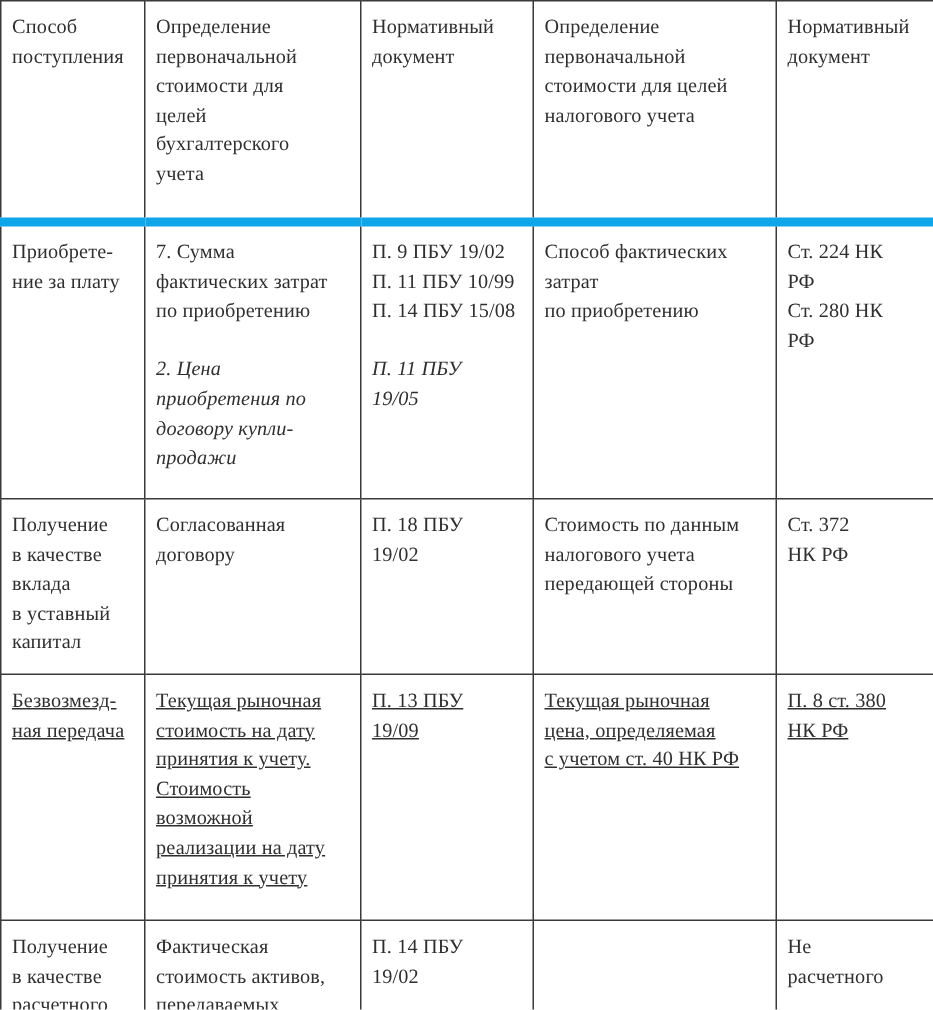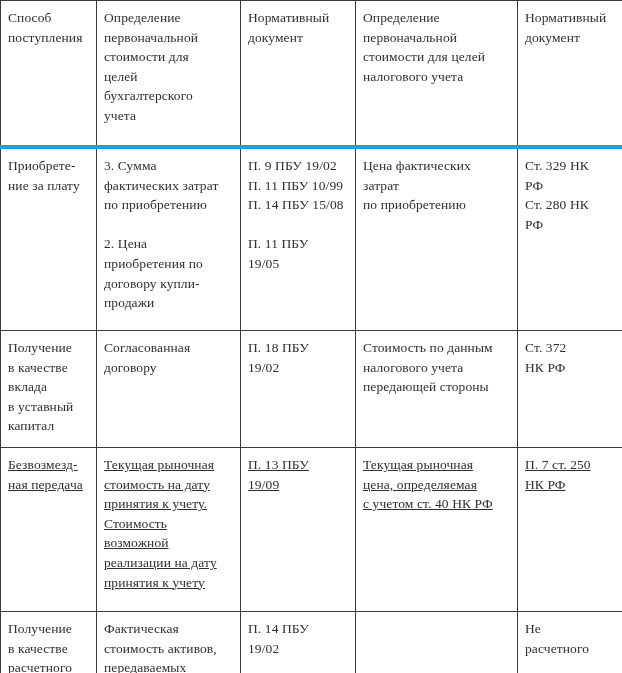"Способ" tr.header-row td { border-bottom: 4px solid #0ea5e9 -> 6px solid #0ea5e9 }
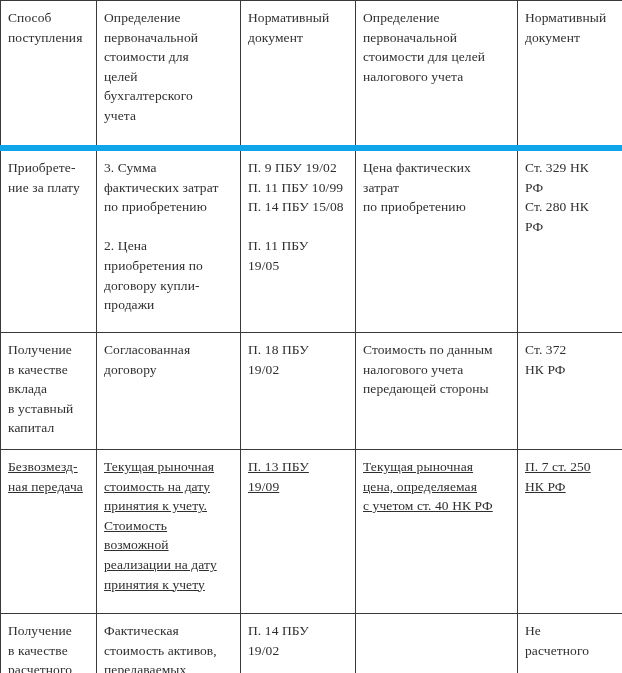"3. Сумма" span.cell-text { text: 3 -> 7 }
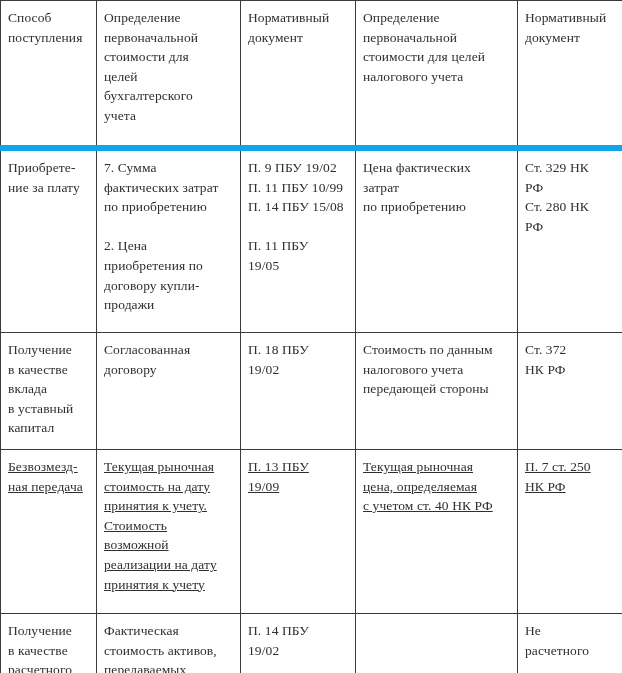"Цена фактических" span.cell-text { text: Цена -> Способ }
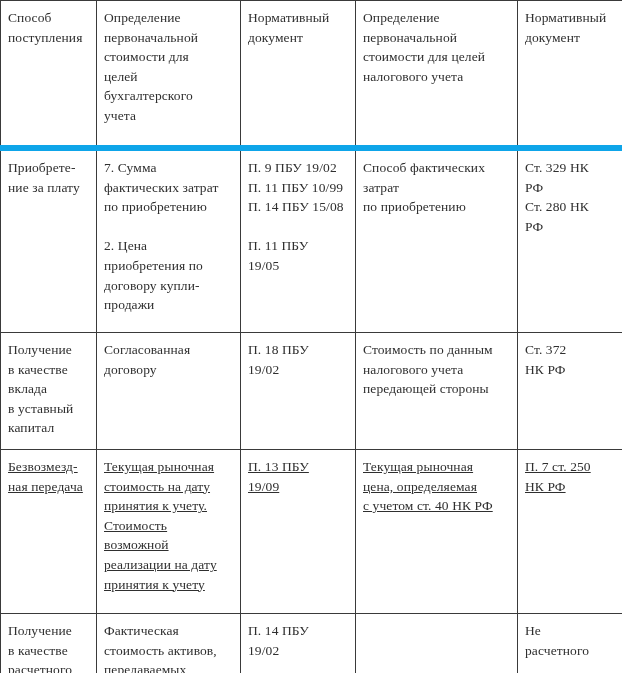"Ст. 329 НК" span.cell-text { text: 329 -> 224 }
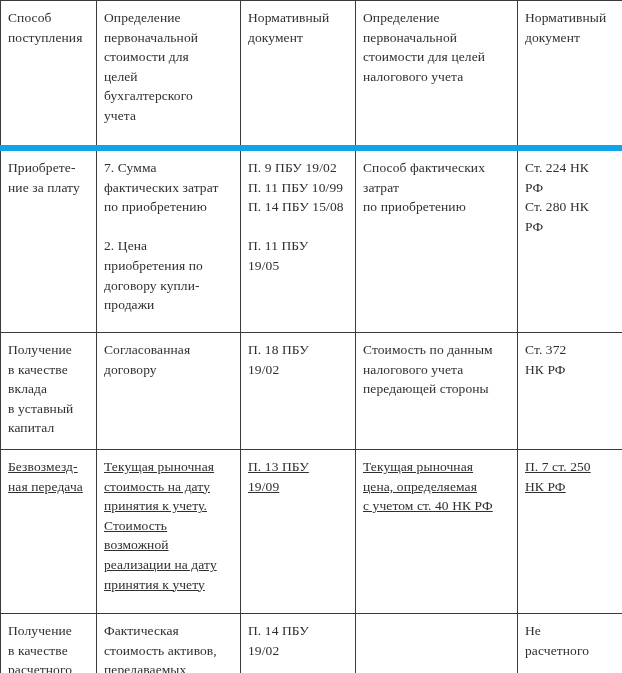"2. Цена" .cell-block + .cell-block { font-style: none -> italic }
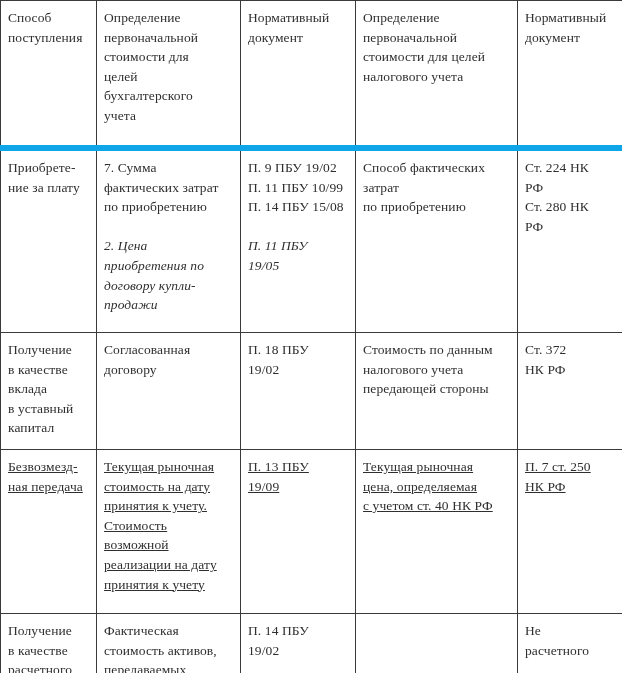"П. 7 ст. 250" span.cell-text { text: 7 ст. 250 -> 8 ст. 380 }
